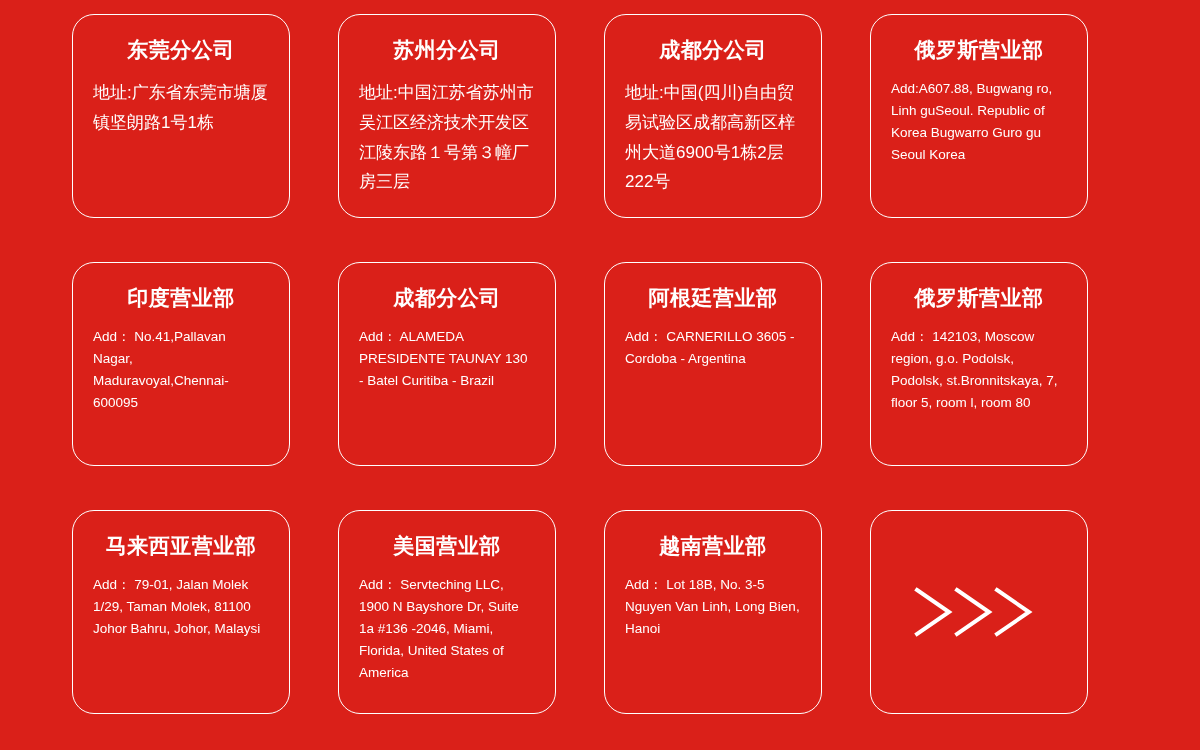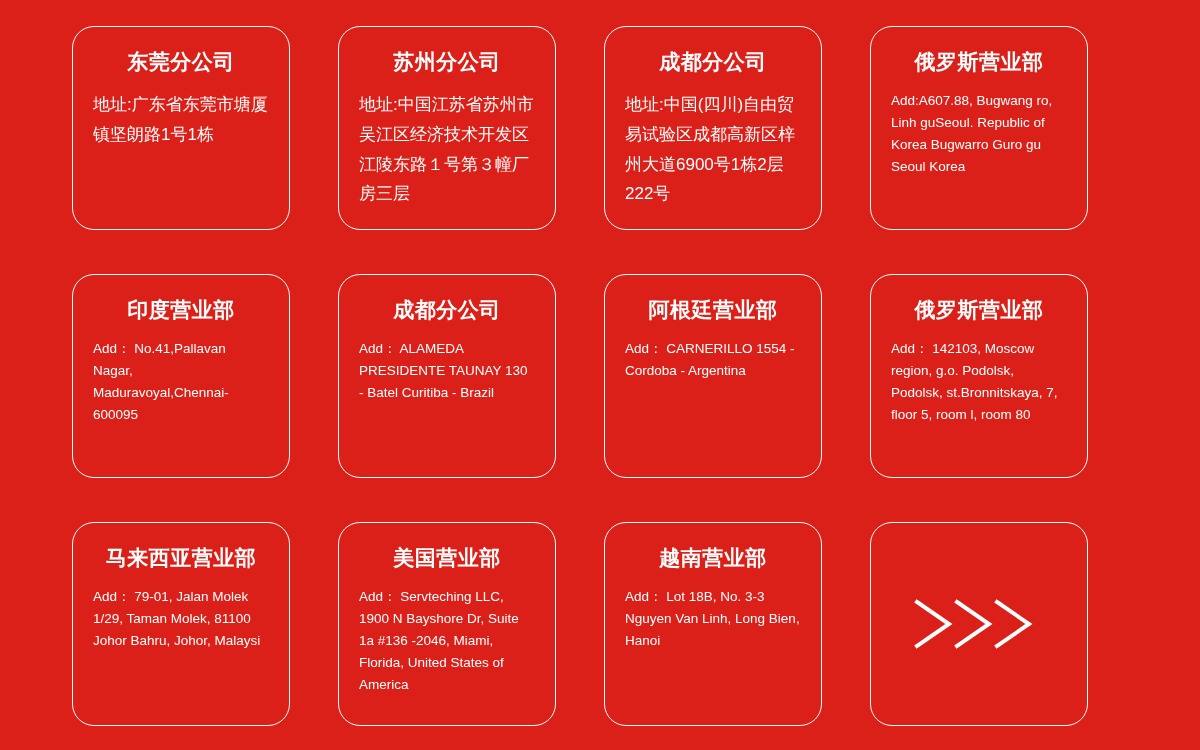"东莞分公司" .grid { padding: 26px 72px 24px 72px -> 14px 72px 24px 72px }
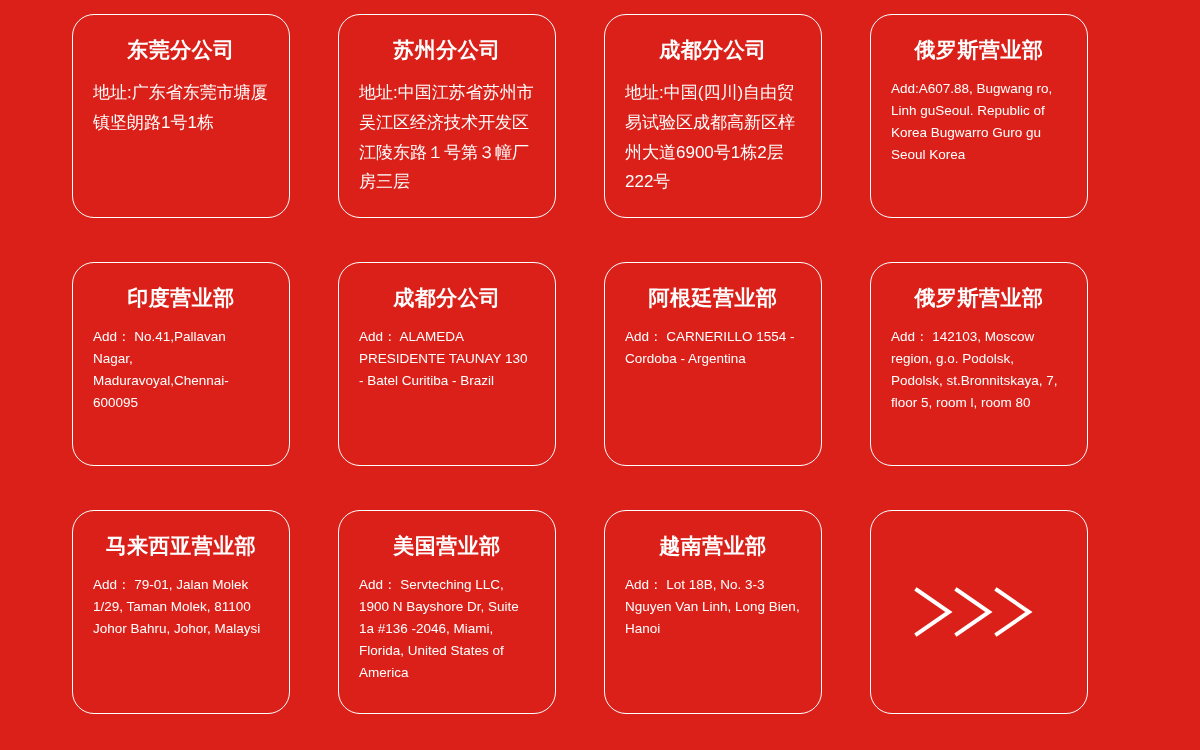"Add： CARNERILLO 1554 - Cordoba" div.card-body { text: 1554 -> 3605 }
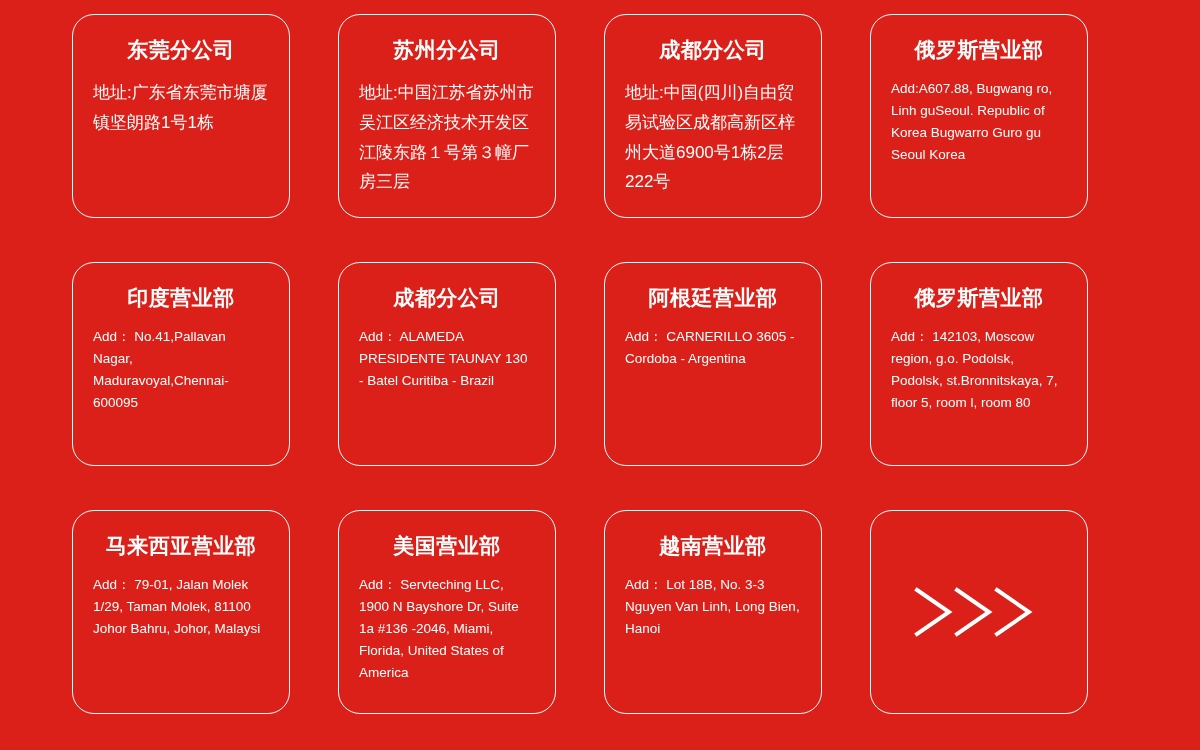"Add： Lot 18B, No. 3-3" div.card-body { text: 3-3 -> 3-5 }
